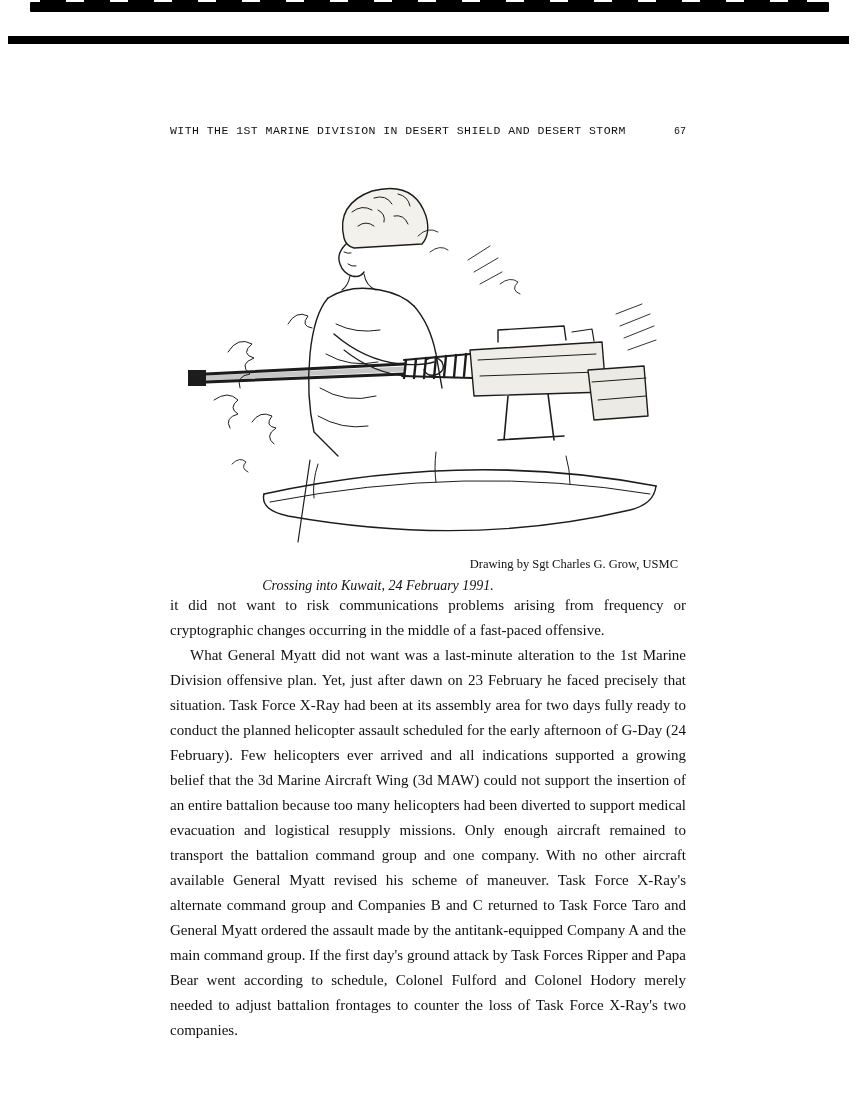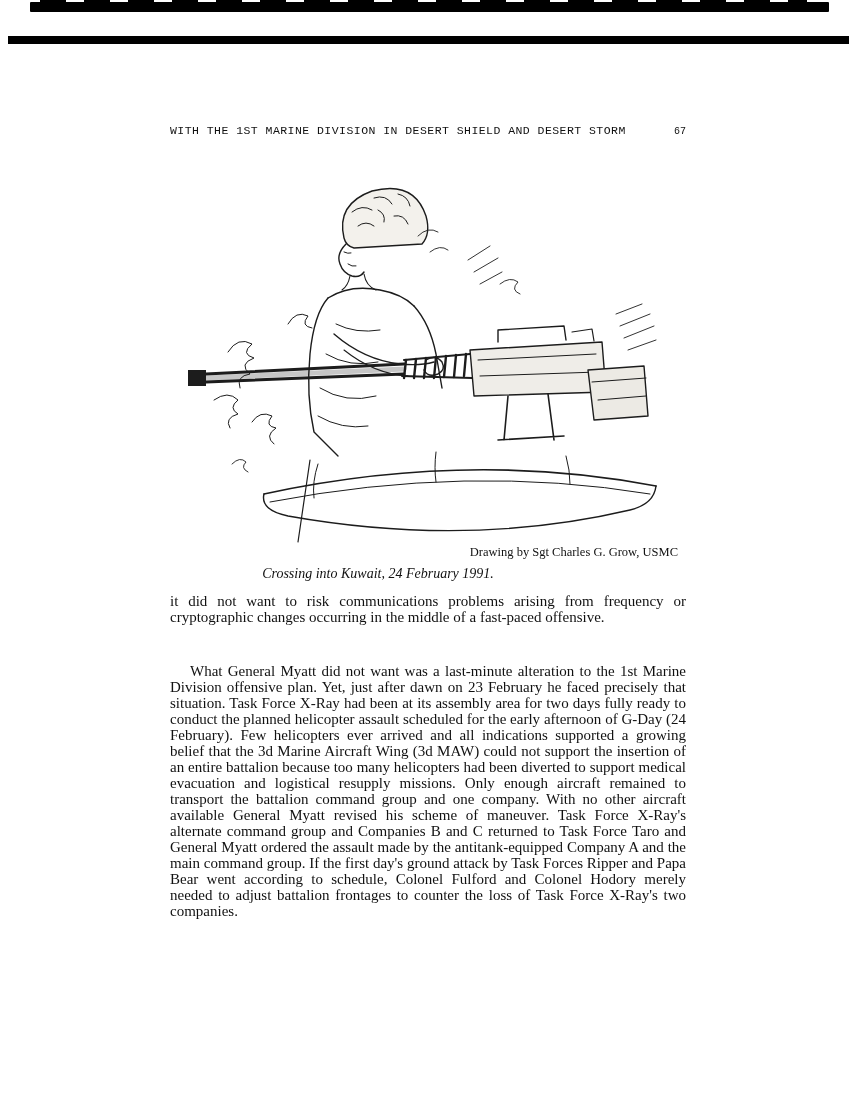"Drawing by Sgt Charles G." .figure-credit { margin-top: 1px -> 13px }
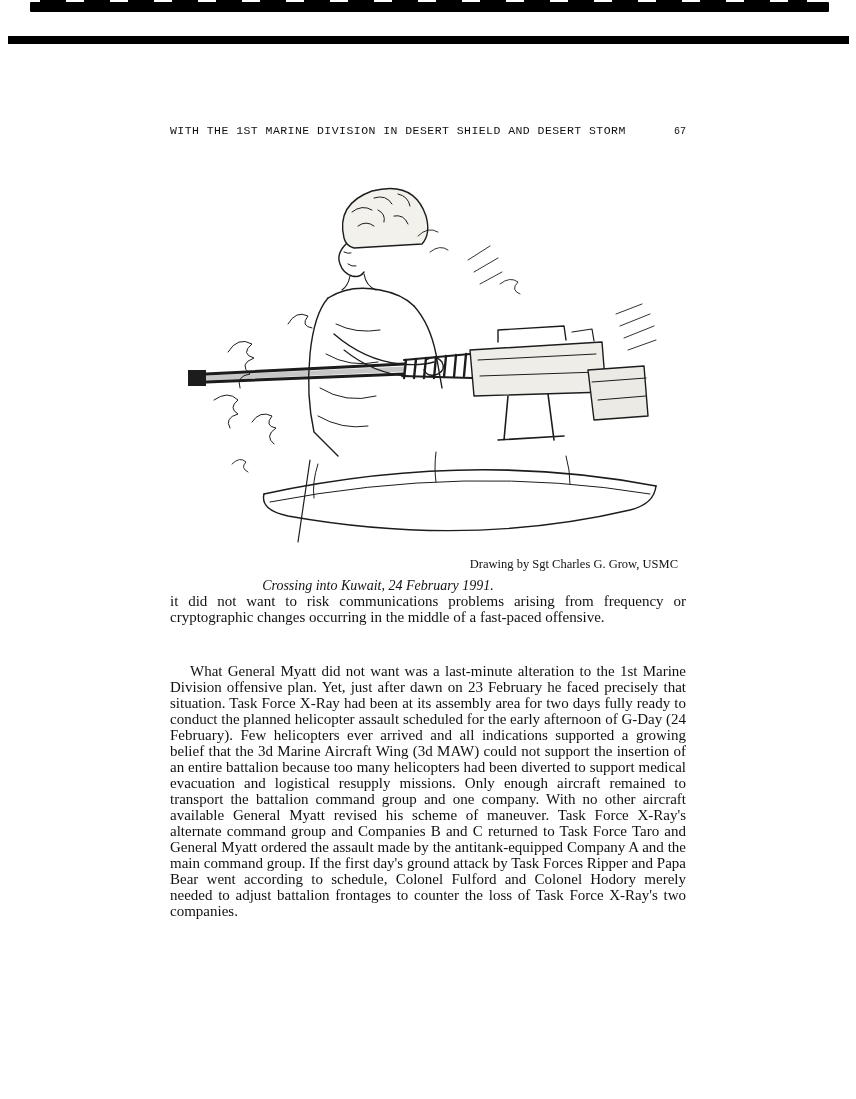"it did not want to" .body-text { line-height: 16px -> 25px }
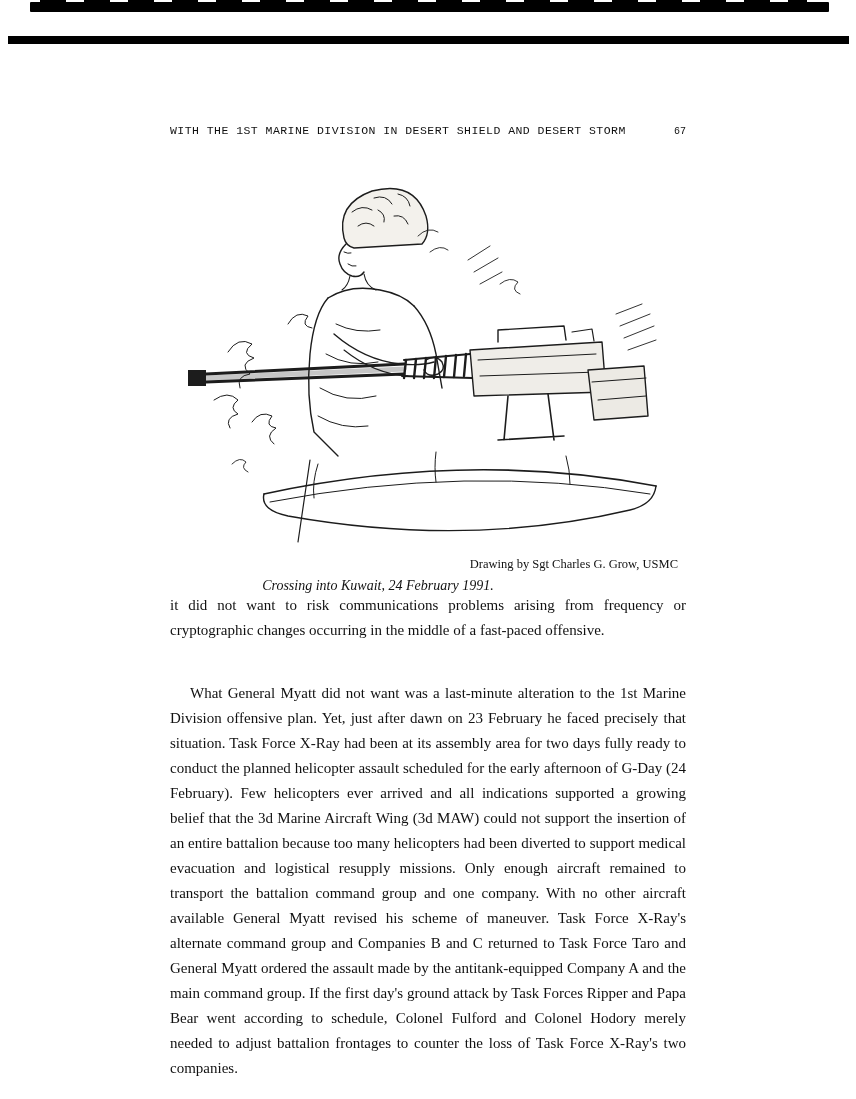"What General Myatt did not" .body-text p.indented { margin-top: 38px -> none }
